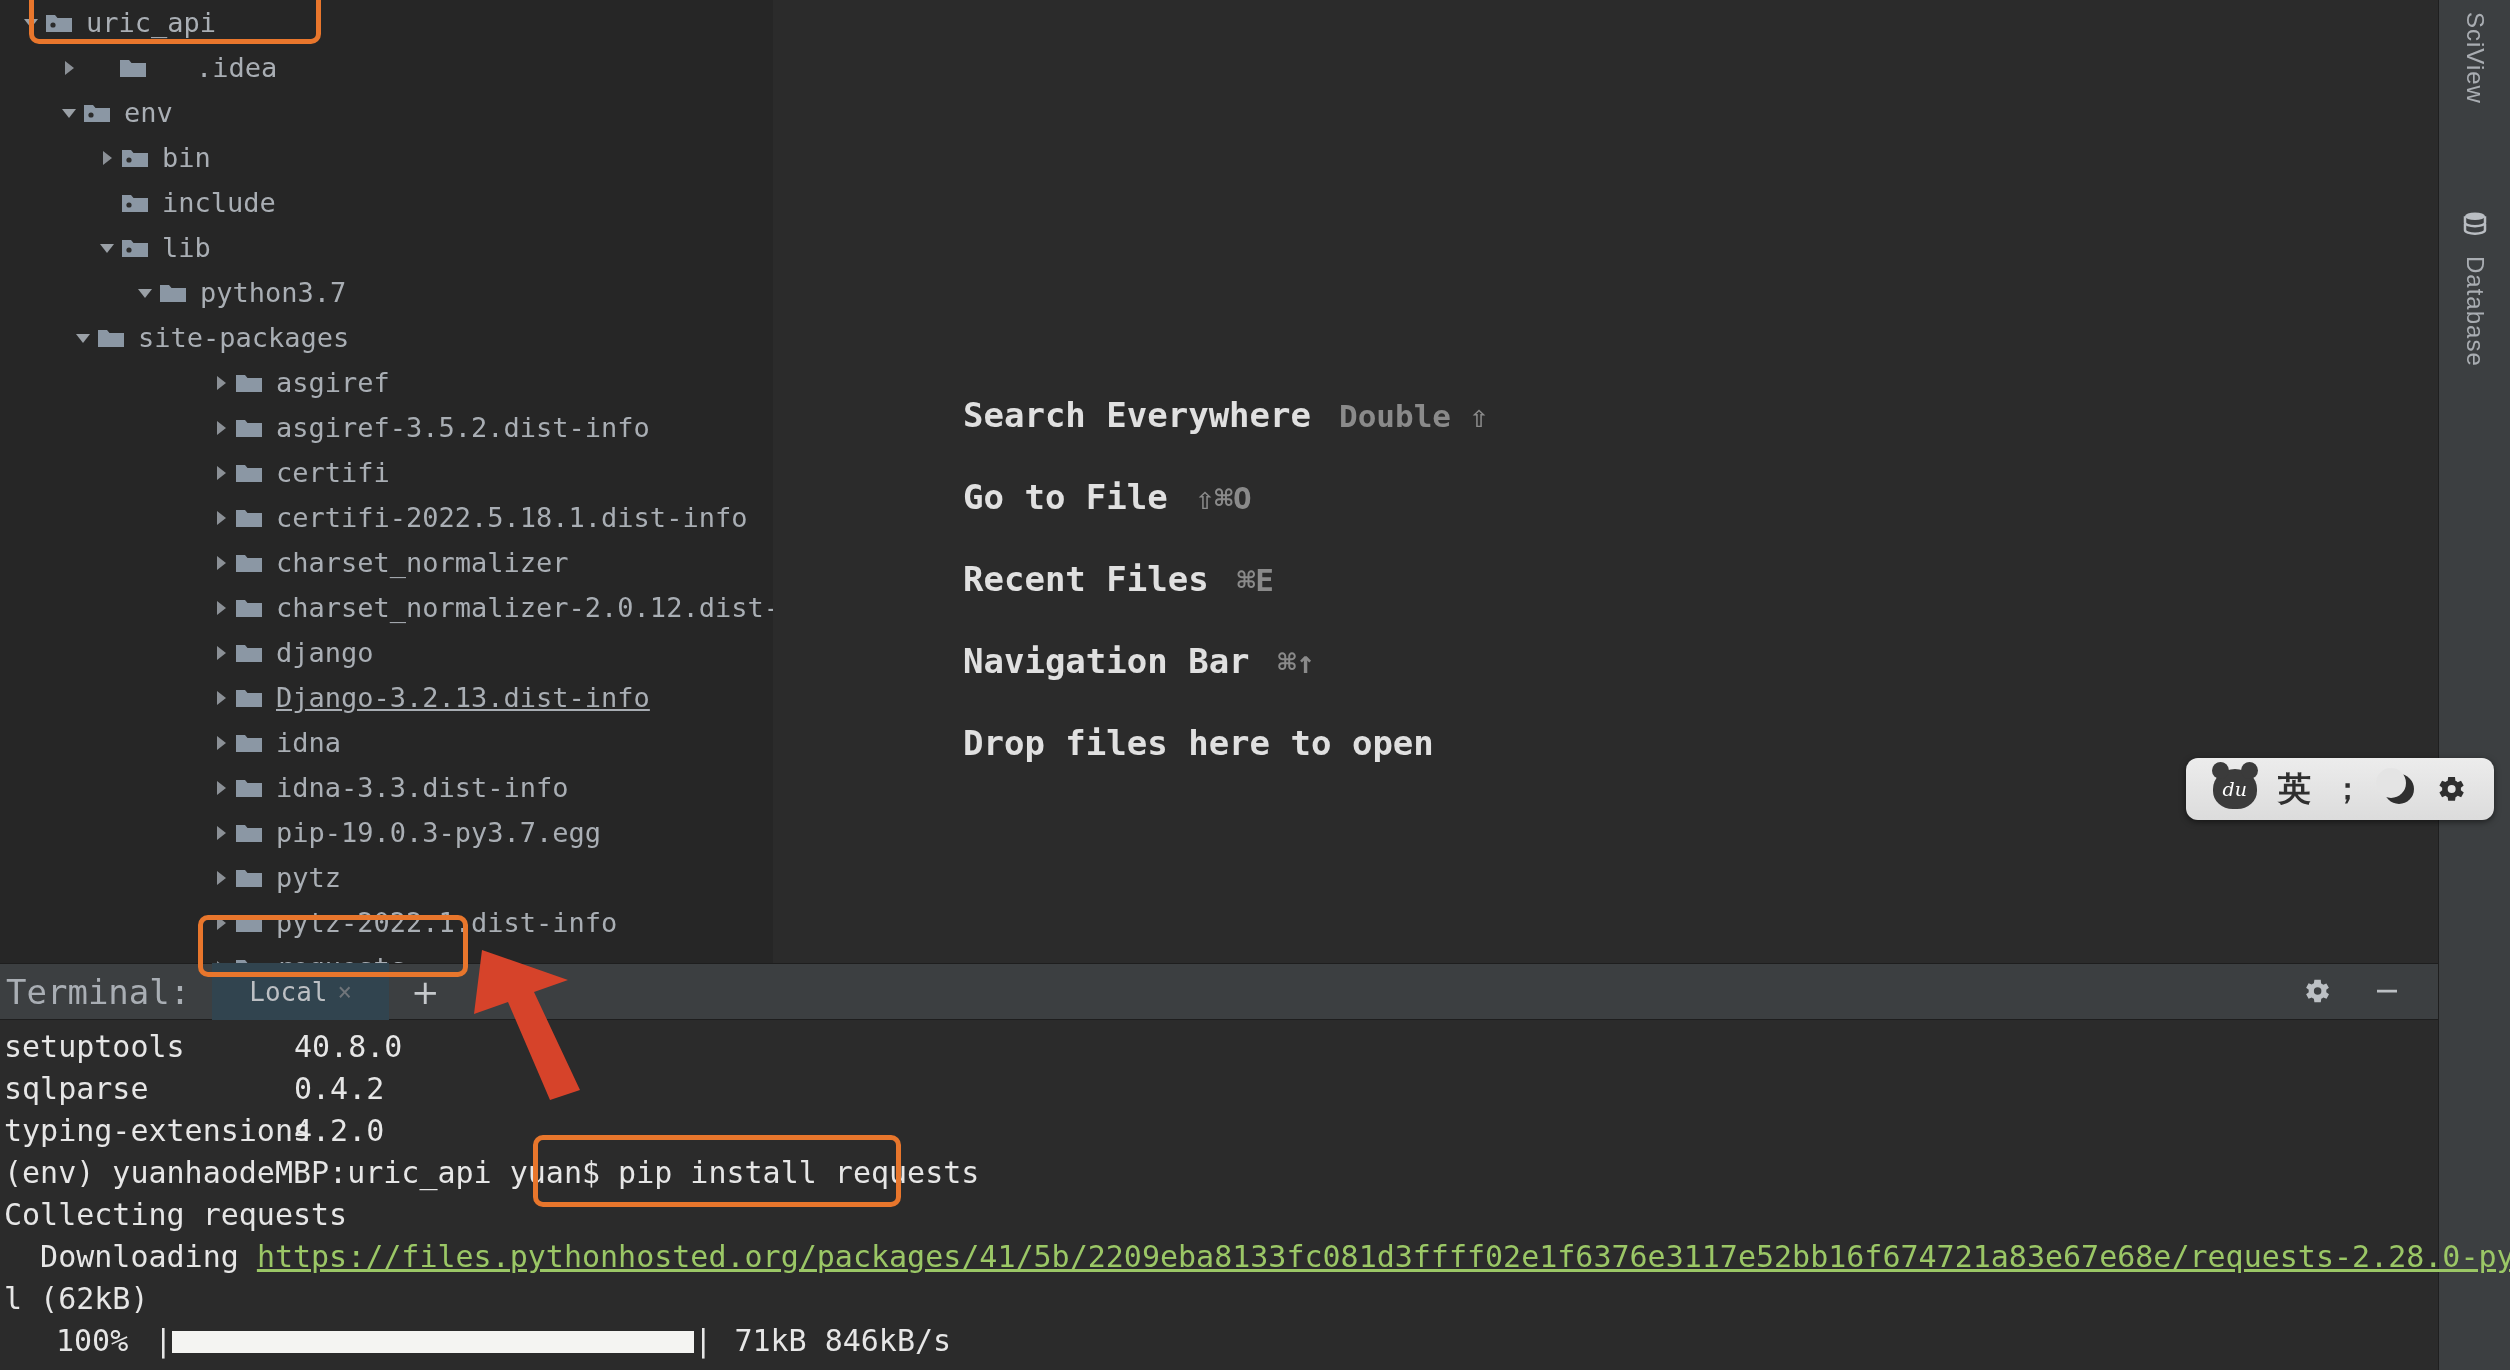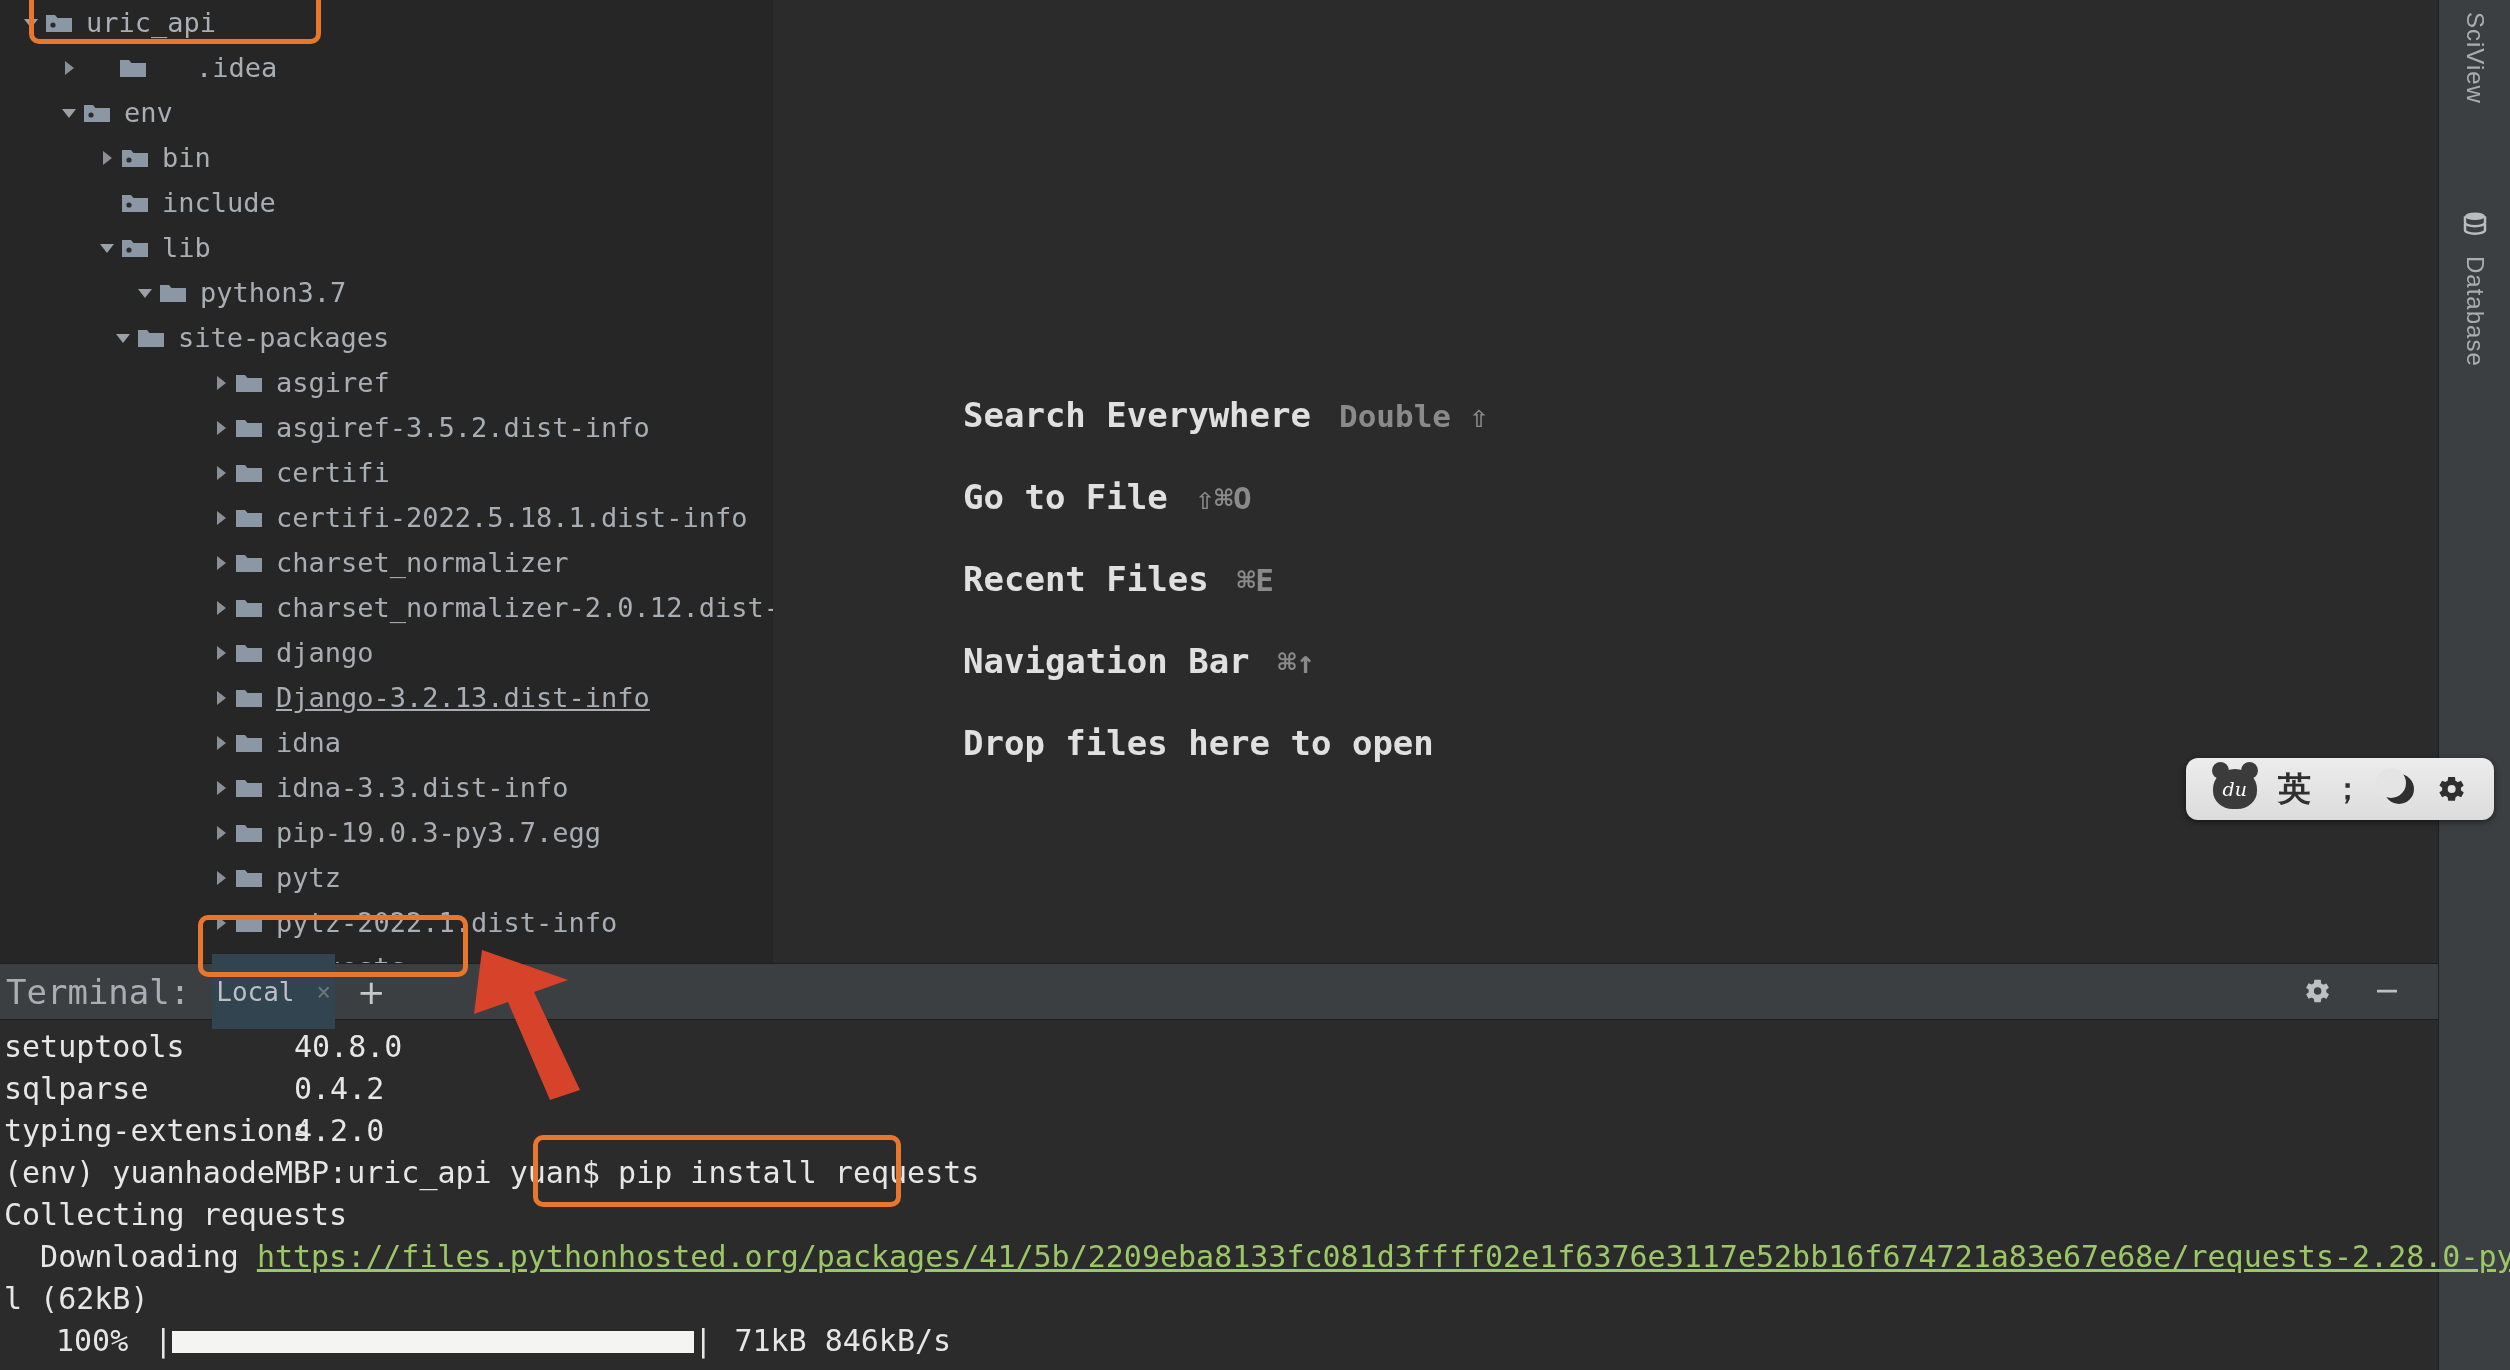"site-packages" div.tree-row { padding-left: 110px -> 70px }
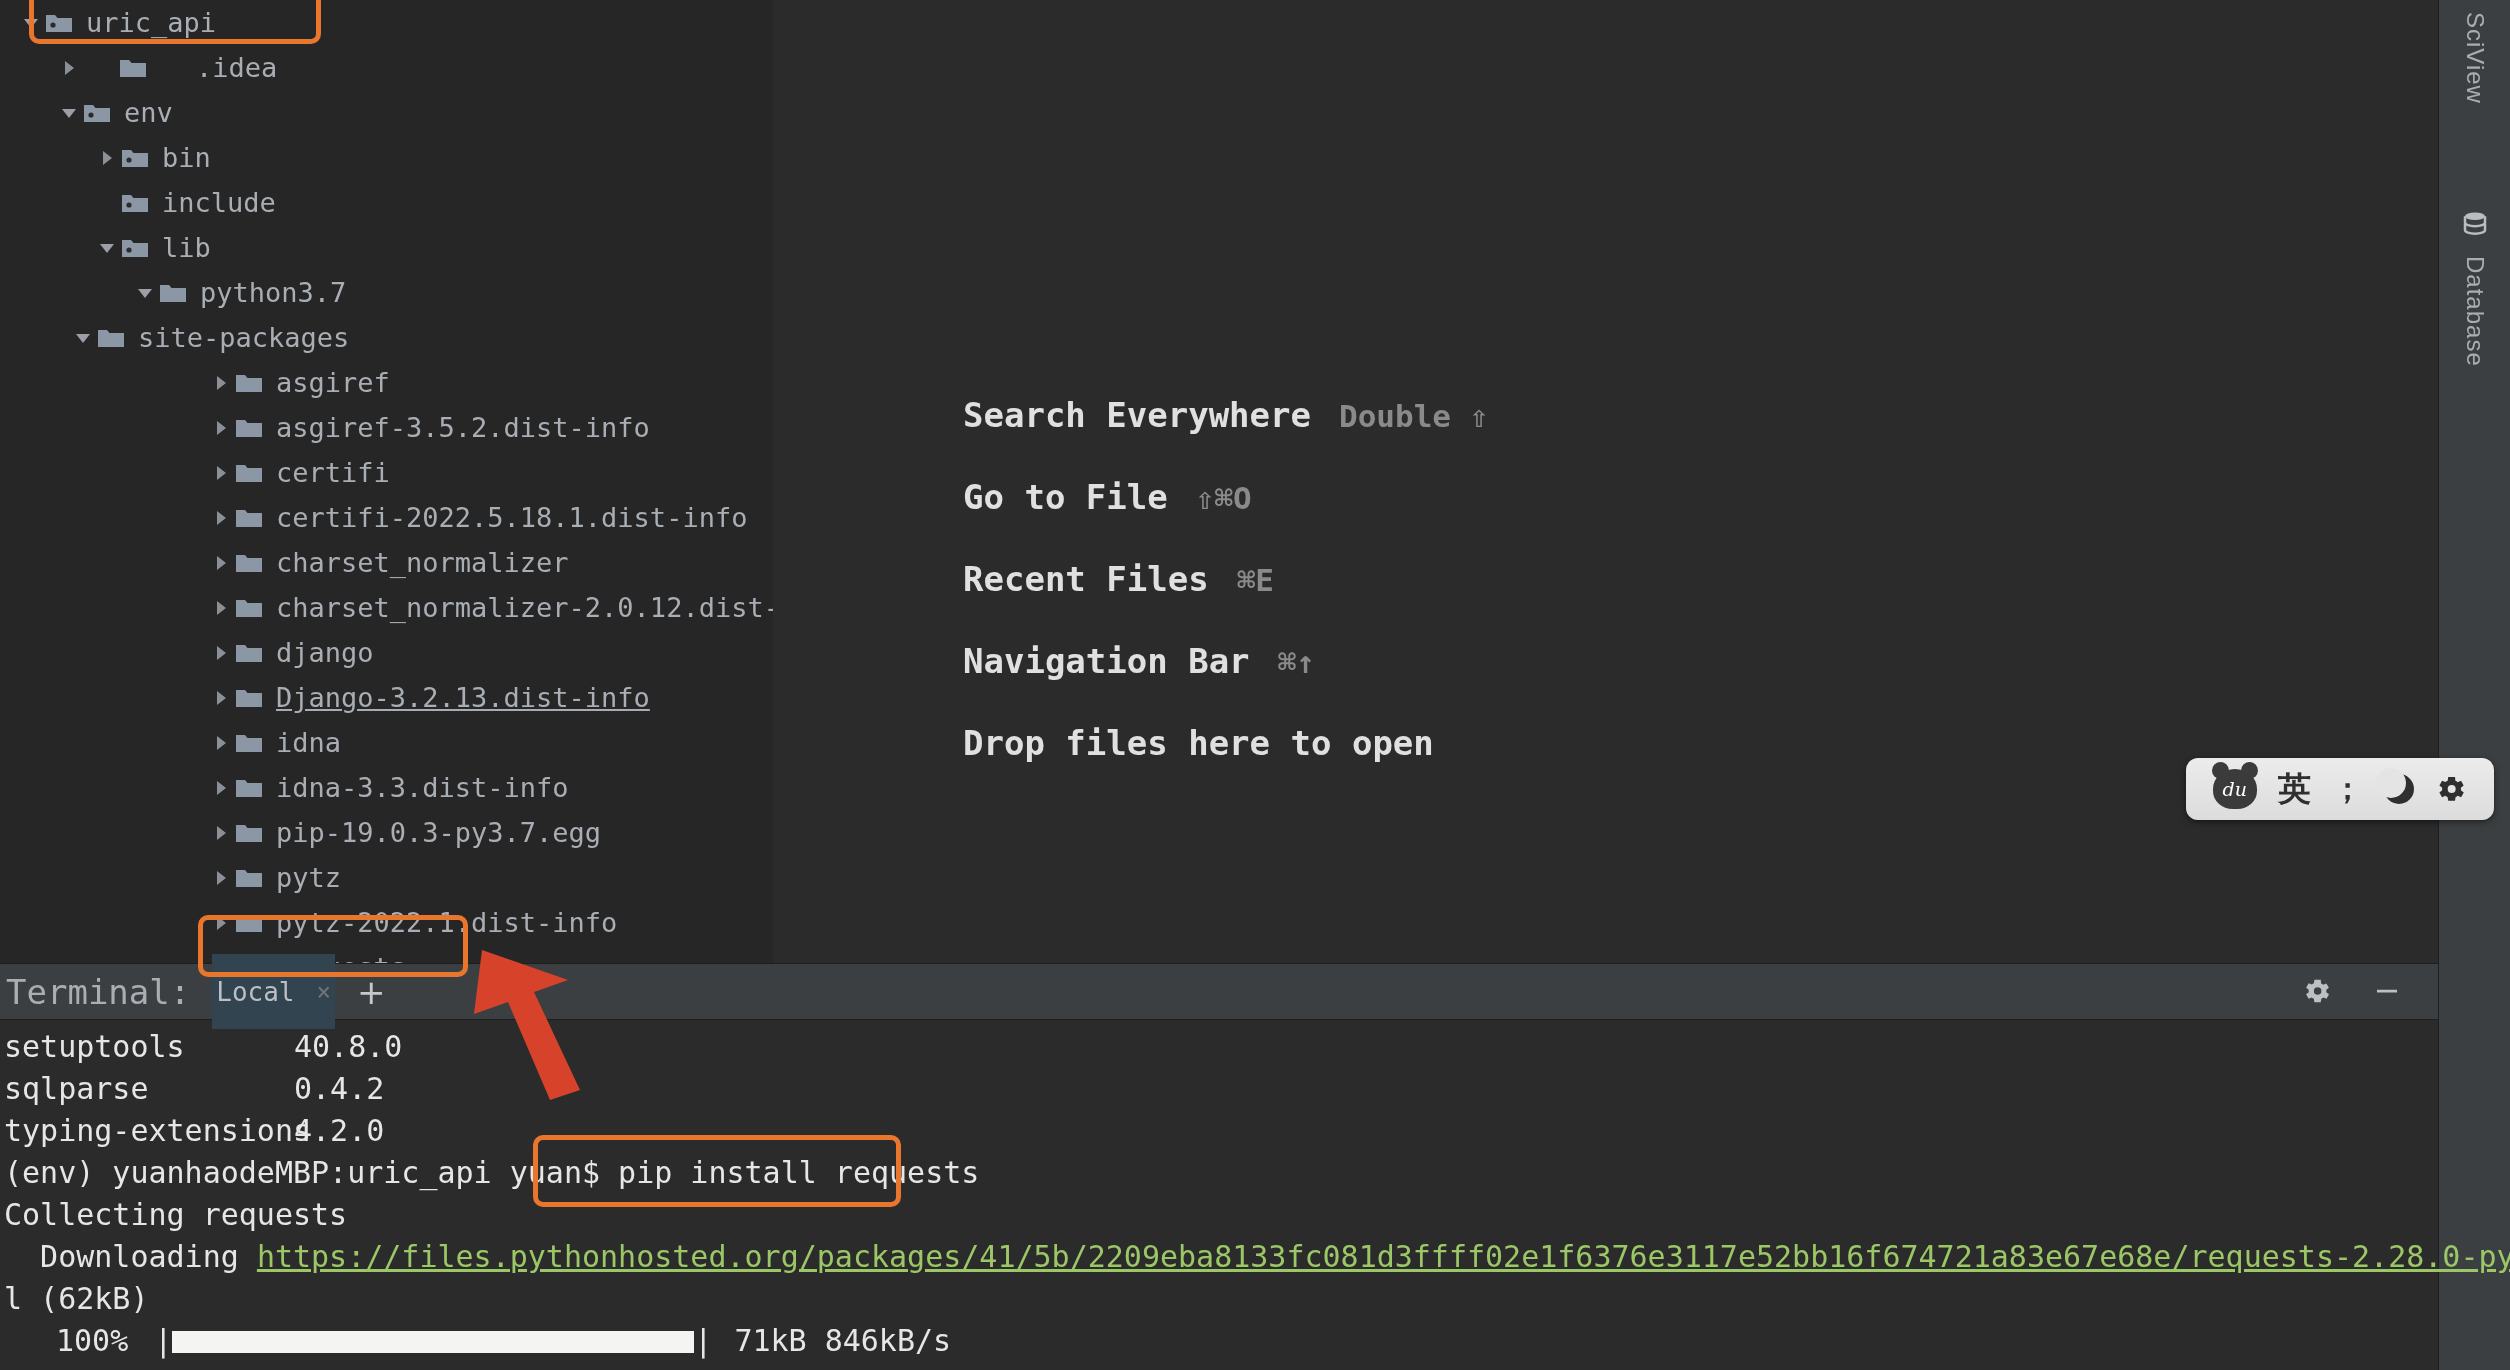"Local" .term-tab { gap: 22px -> 10px; height: 75px -> 57px; padding: 0 4px -> 0 37px }
